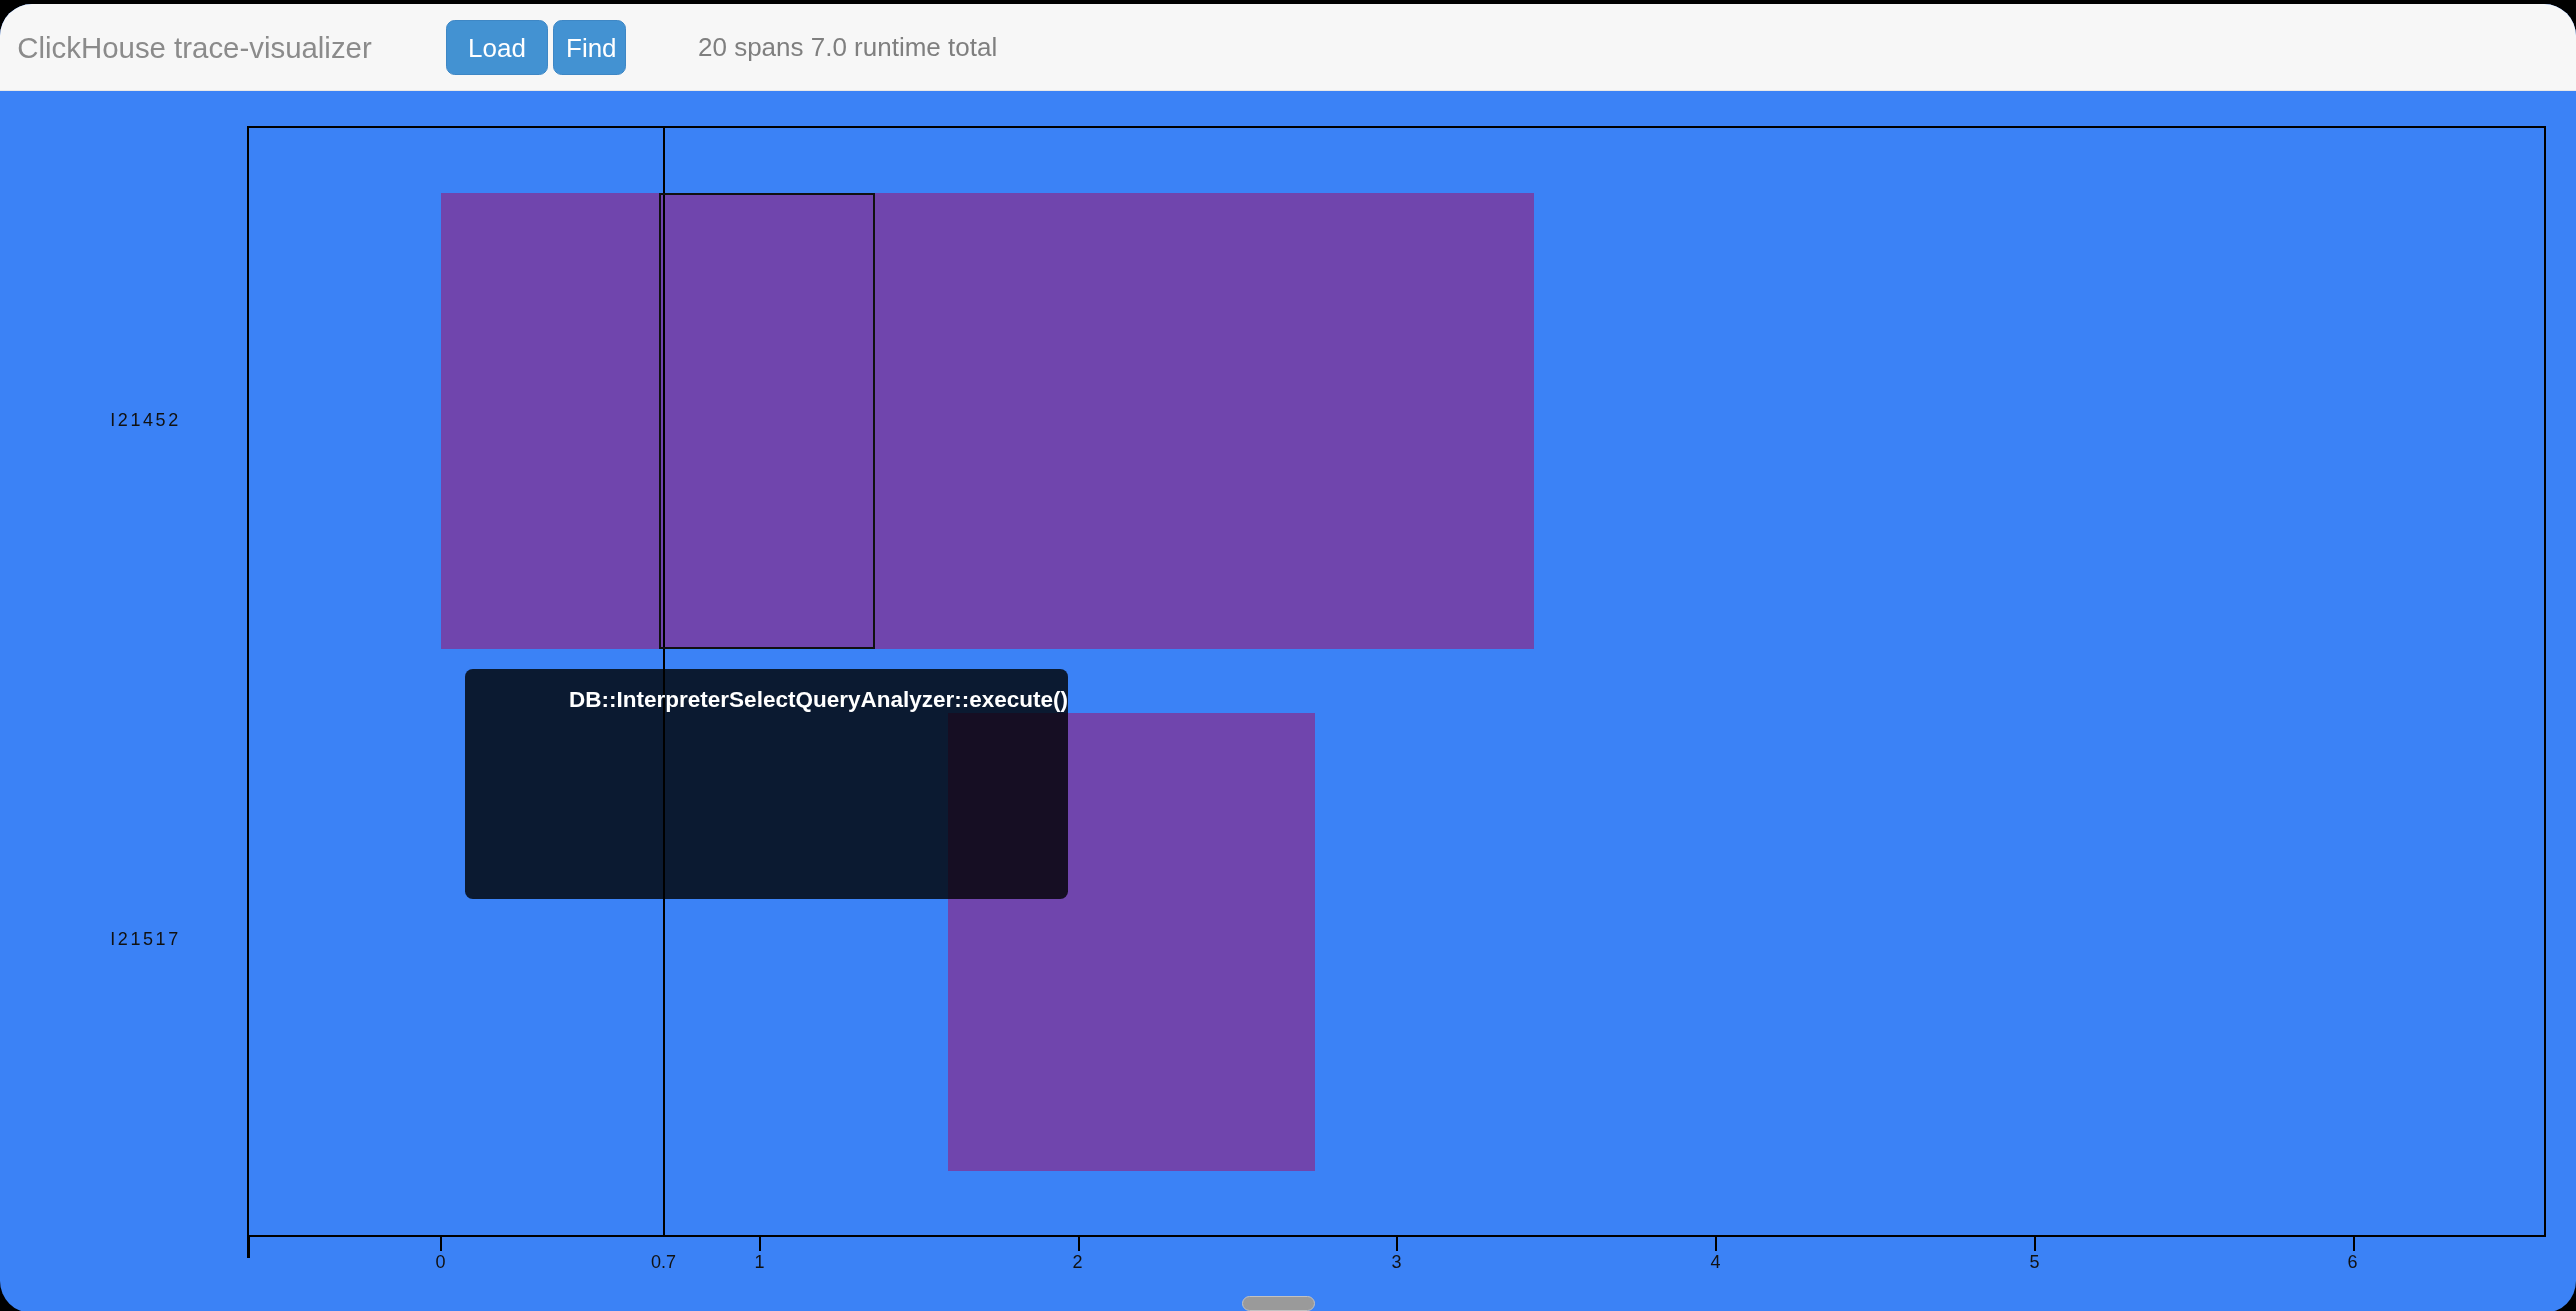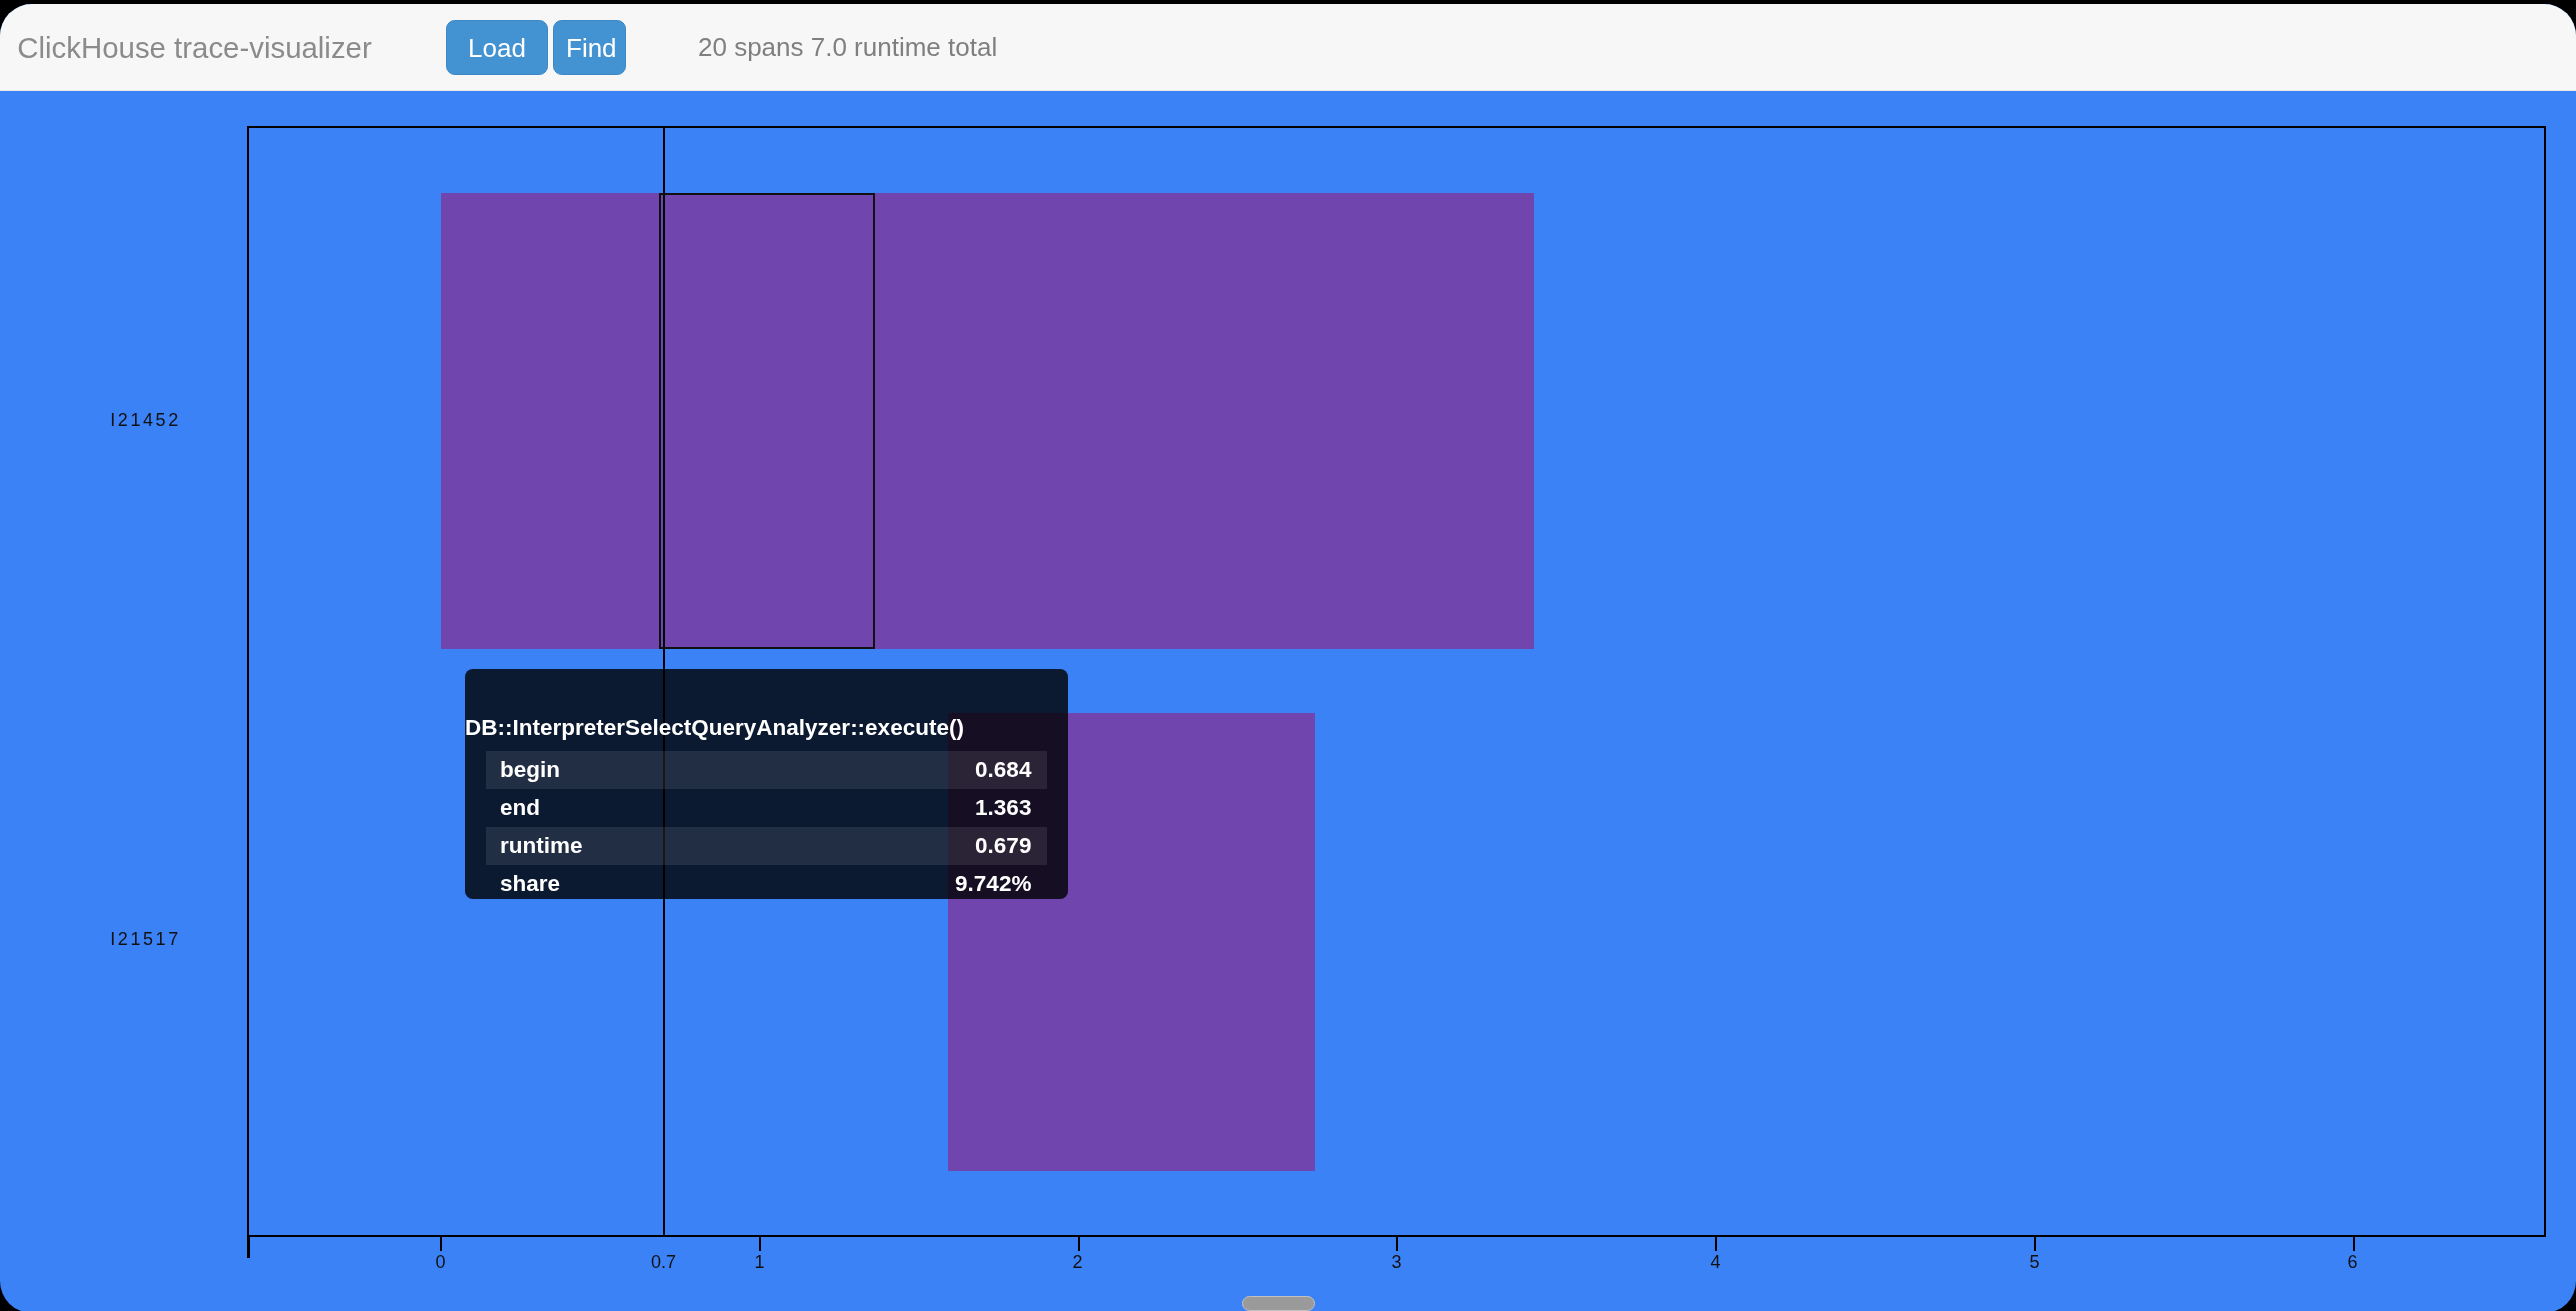"DB::InterpreterSelectQueryAnalyzer::exec" #tooltip-title { margin-top: 28px -> none; text-align: left -> right }
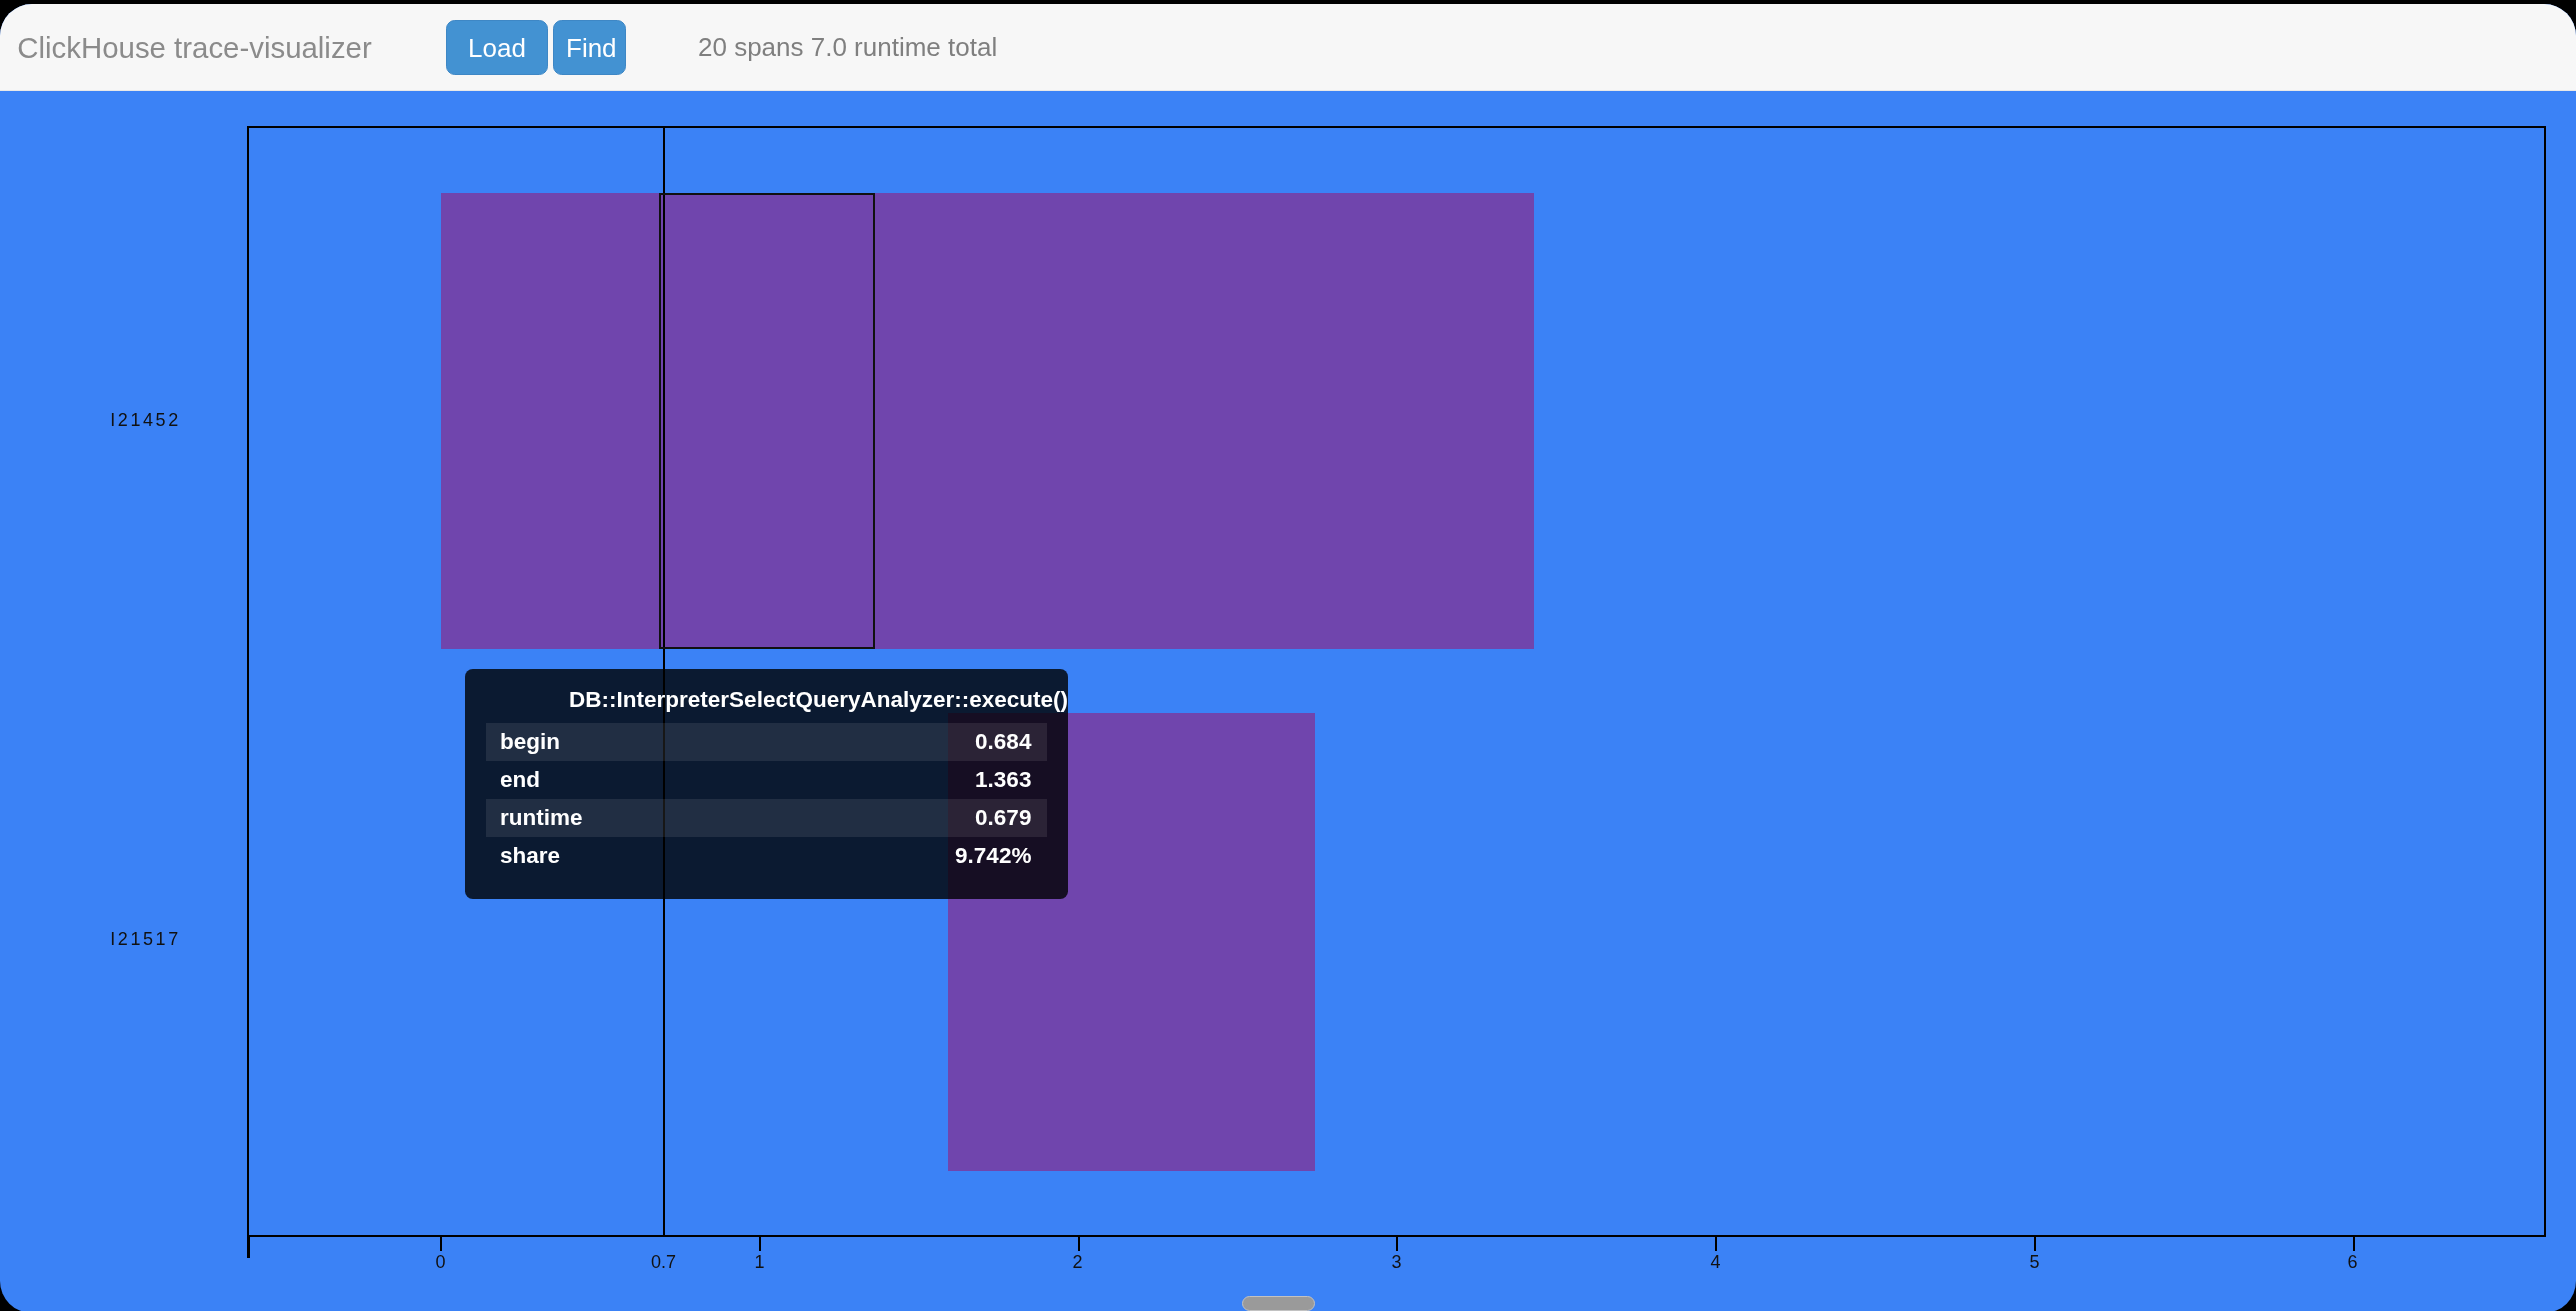"begin" div { html: <div> <div> <span>begin</span> <span>0.684</span> </div> <div> <span>end</span> <span>1.363</span> </div> <div> <span>runtime</span> <span>0.679</span> </div> <div> <span>share</span> <span>9.742%</span> </div> </div> -> none }
